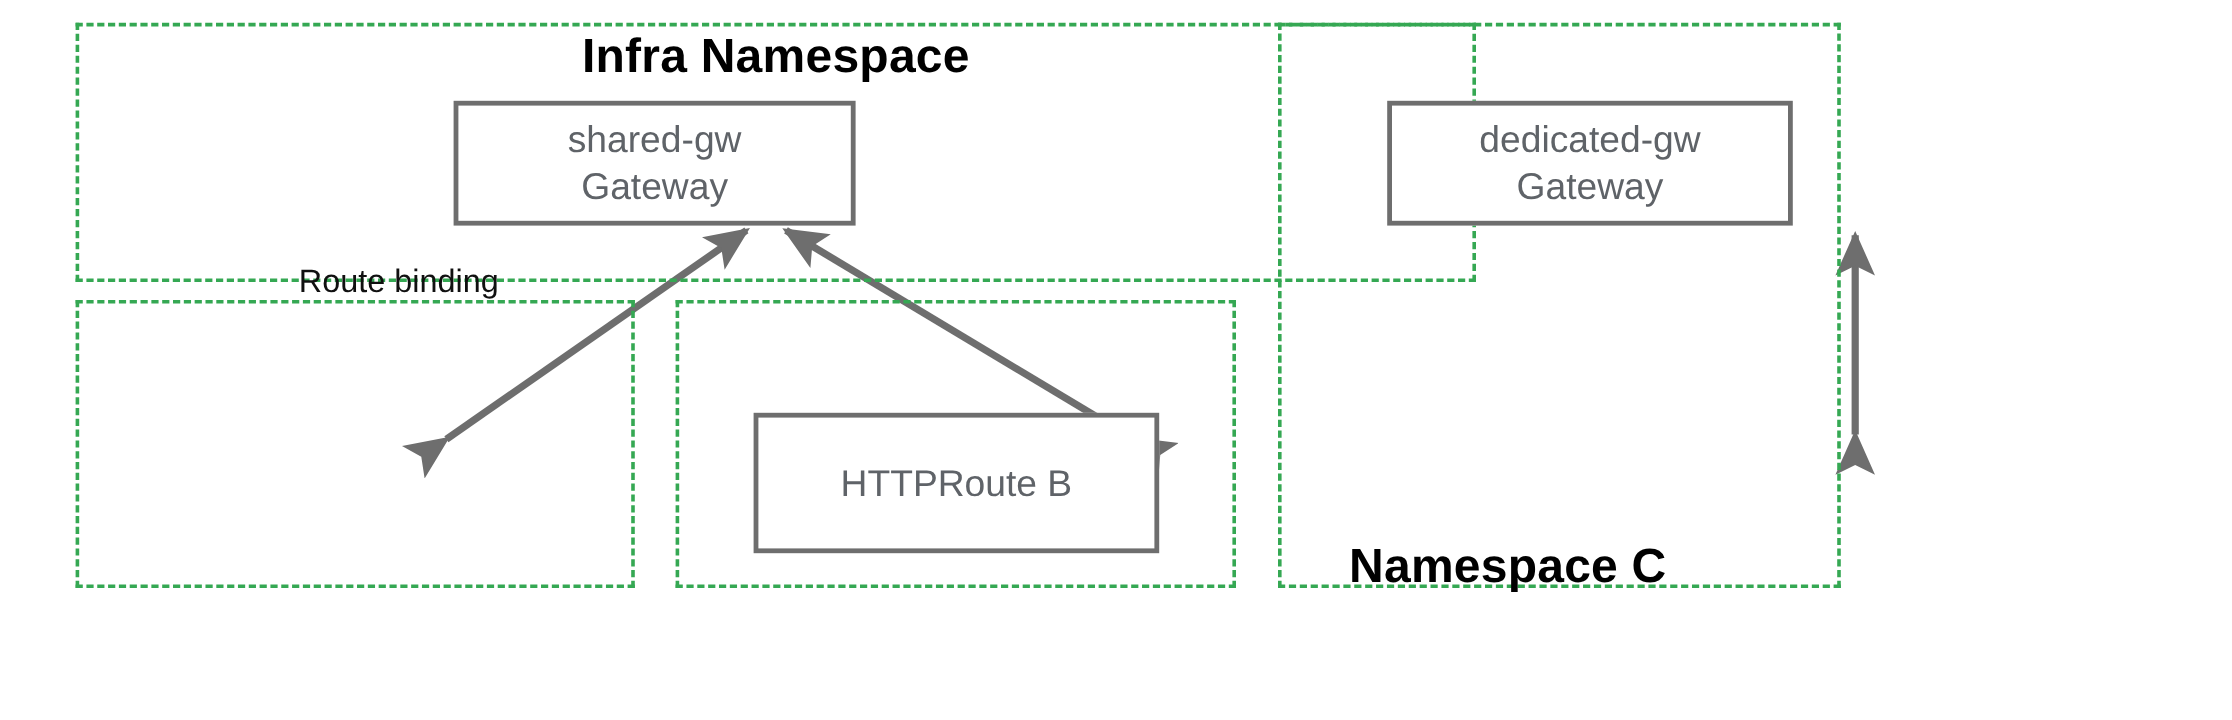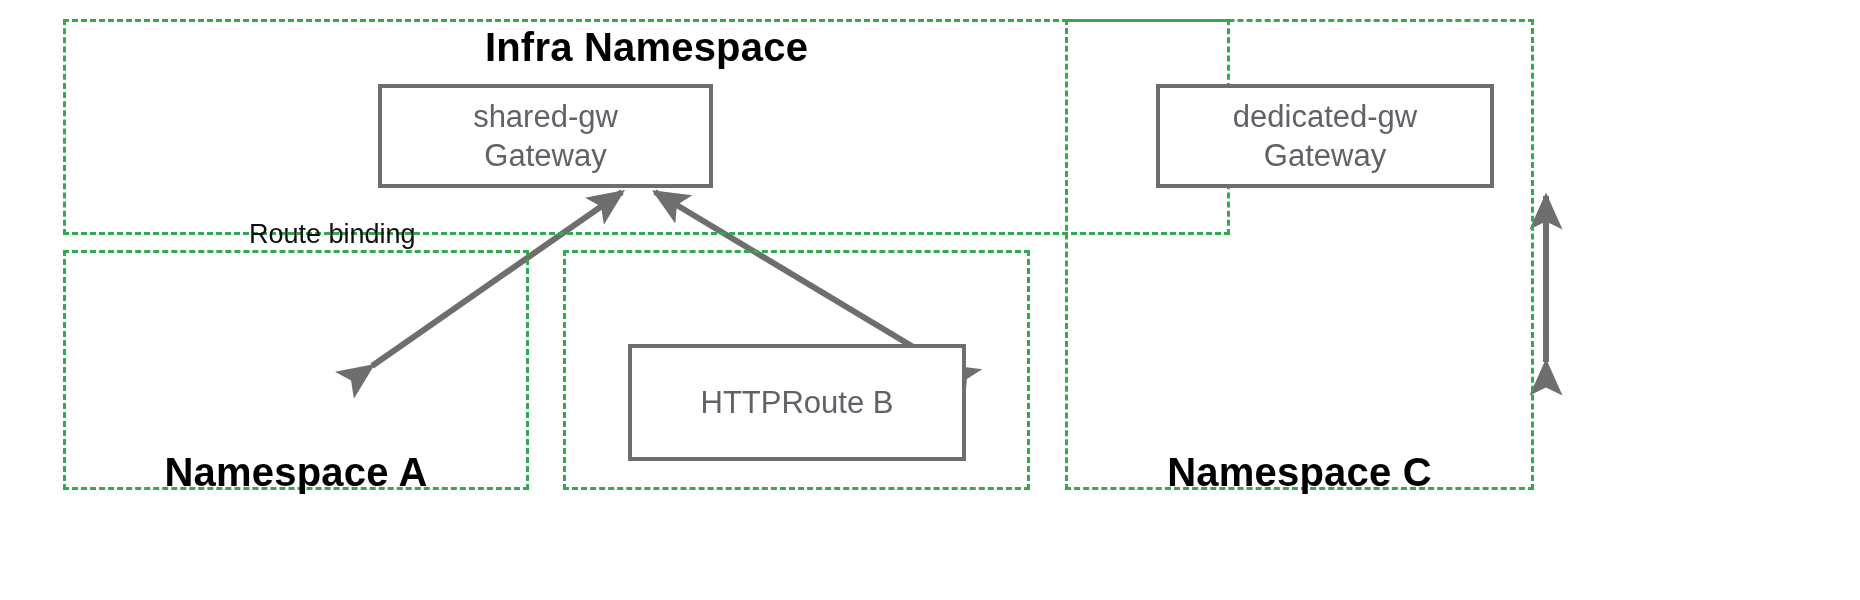"Namespace A" div.ns-title { html: <div>Namespace A</div> -> none }
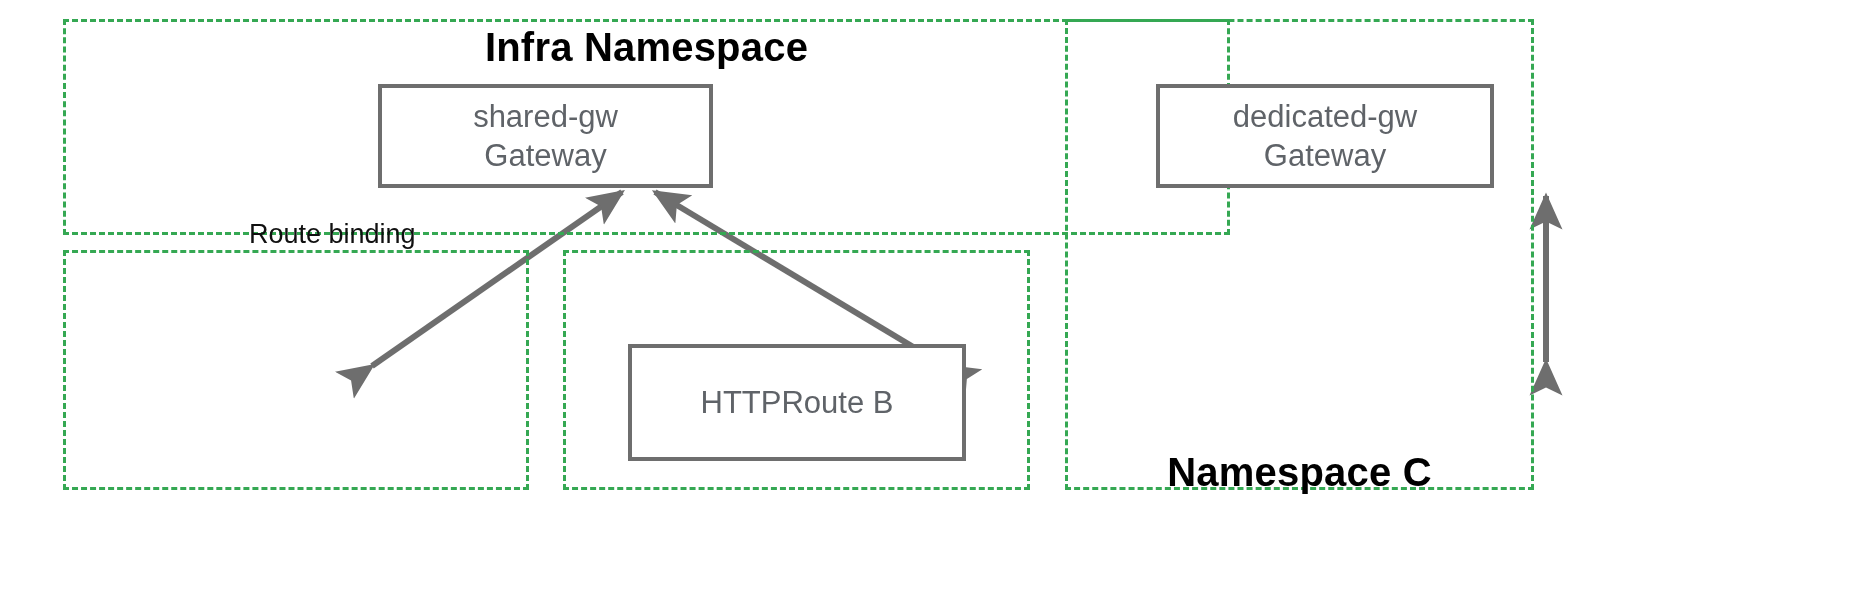"Namespace C" div.ns-title { left: 1065px -> 1022px }
